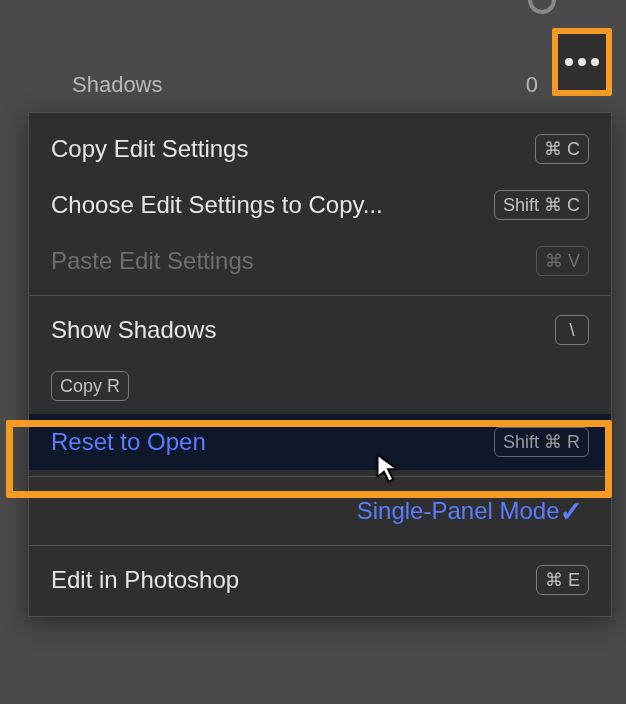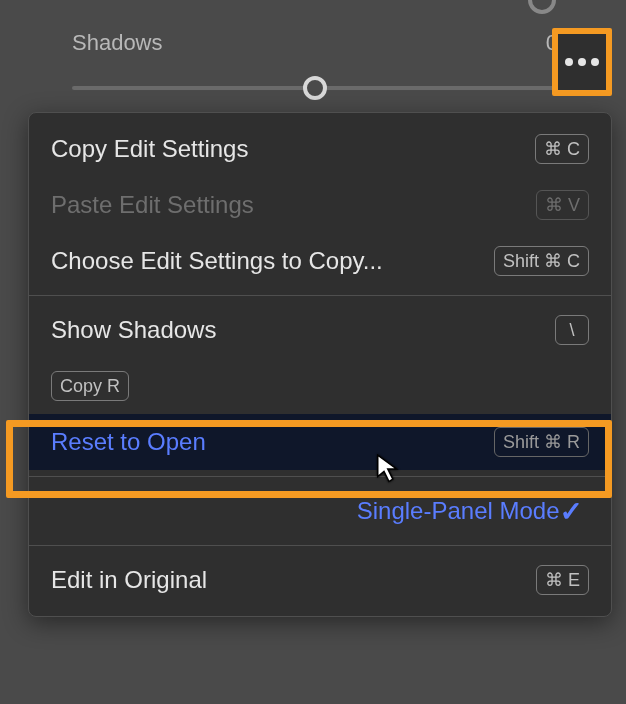"Shadows" .slider-panel { margin-top: none -> 42px; padding: 20px 36px 0 40px -> 20px 56px 0 40px }
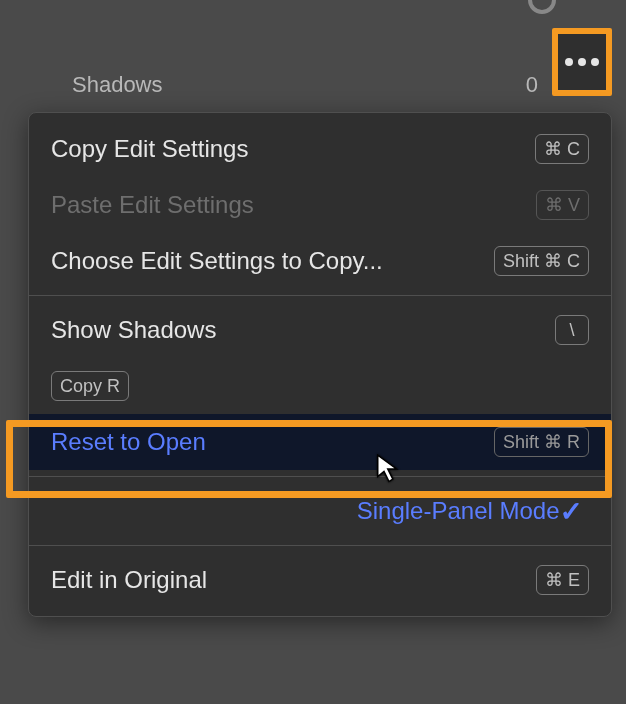"Copy Edit Settings" .menu { border-radius: 8px -> 0 }
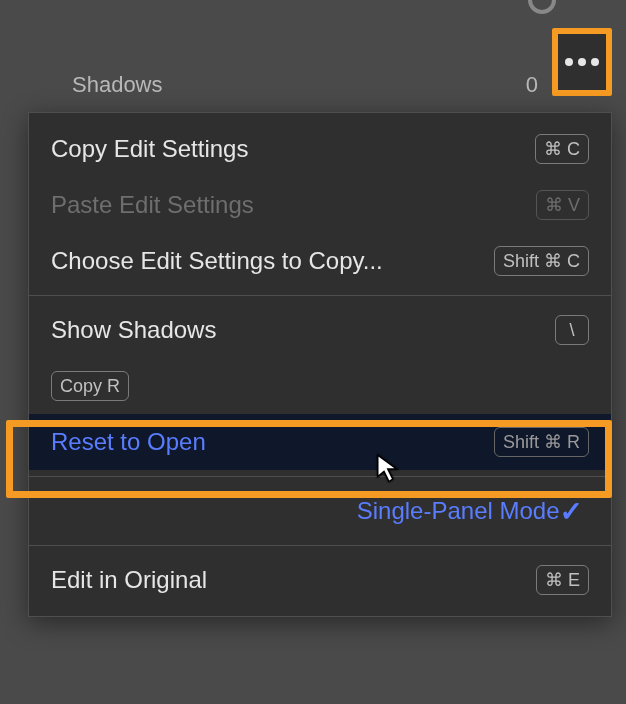"Paste Edit Settings" div.menu-item { order: before "Choose Edit Settings to Copy..." -> after "Choose Edit Settings to Copy..." }
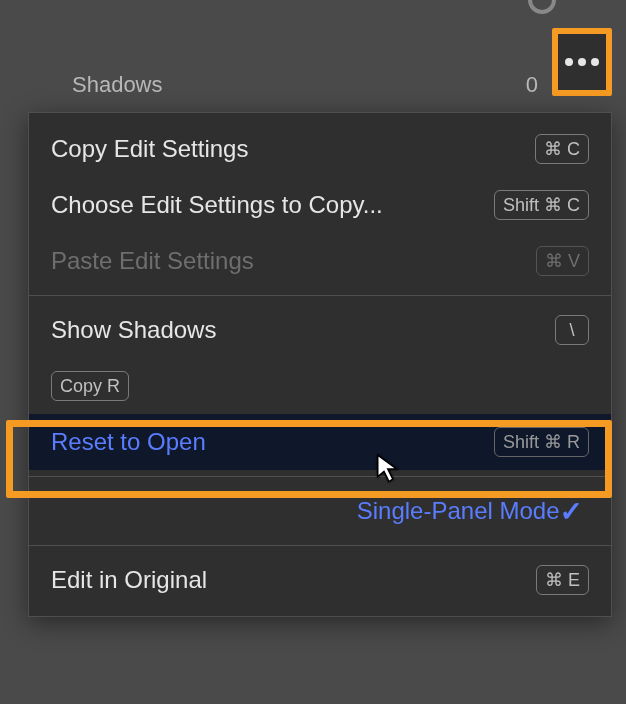"Edit in Original" span { text: Original -> Photoshop }
